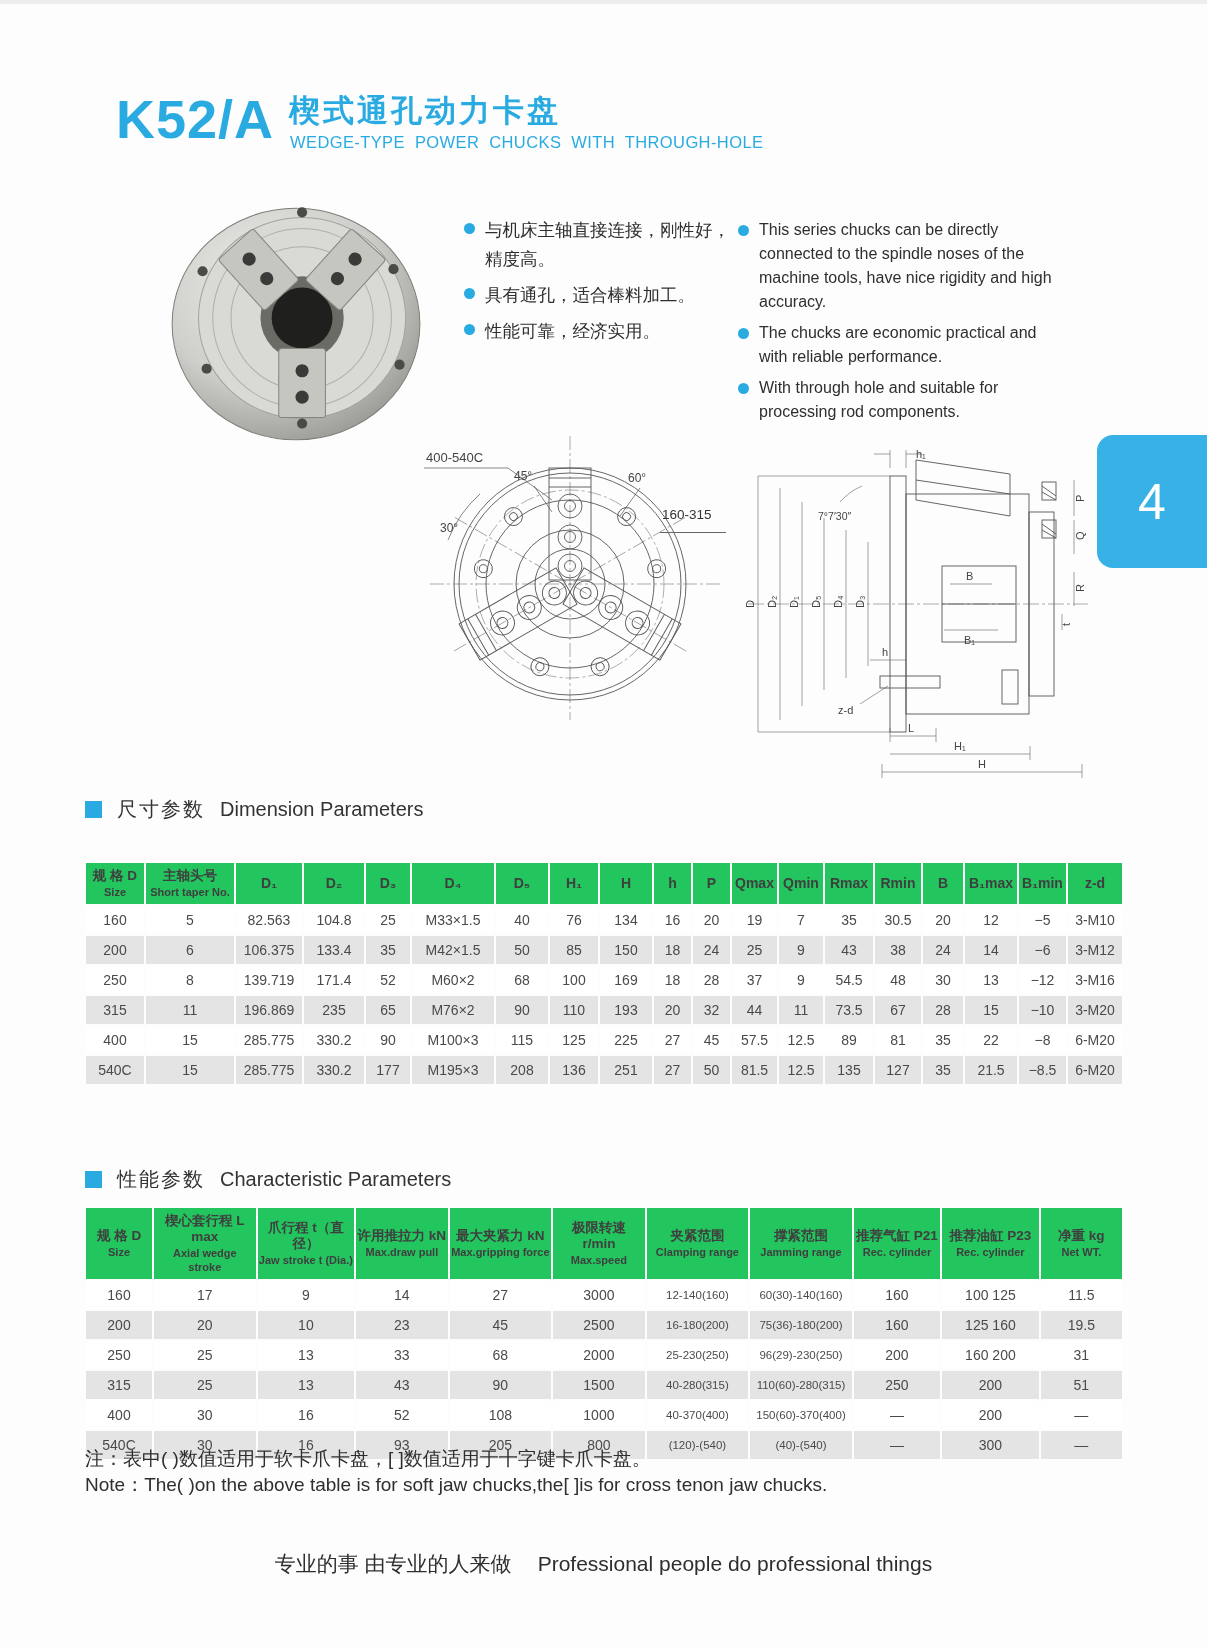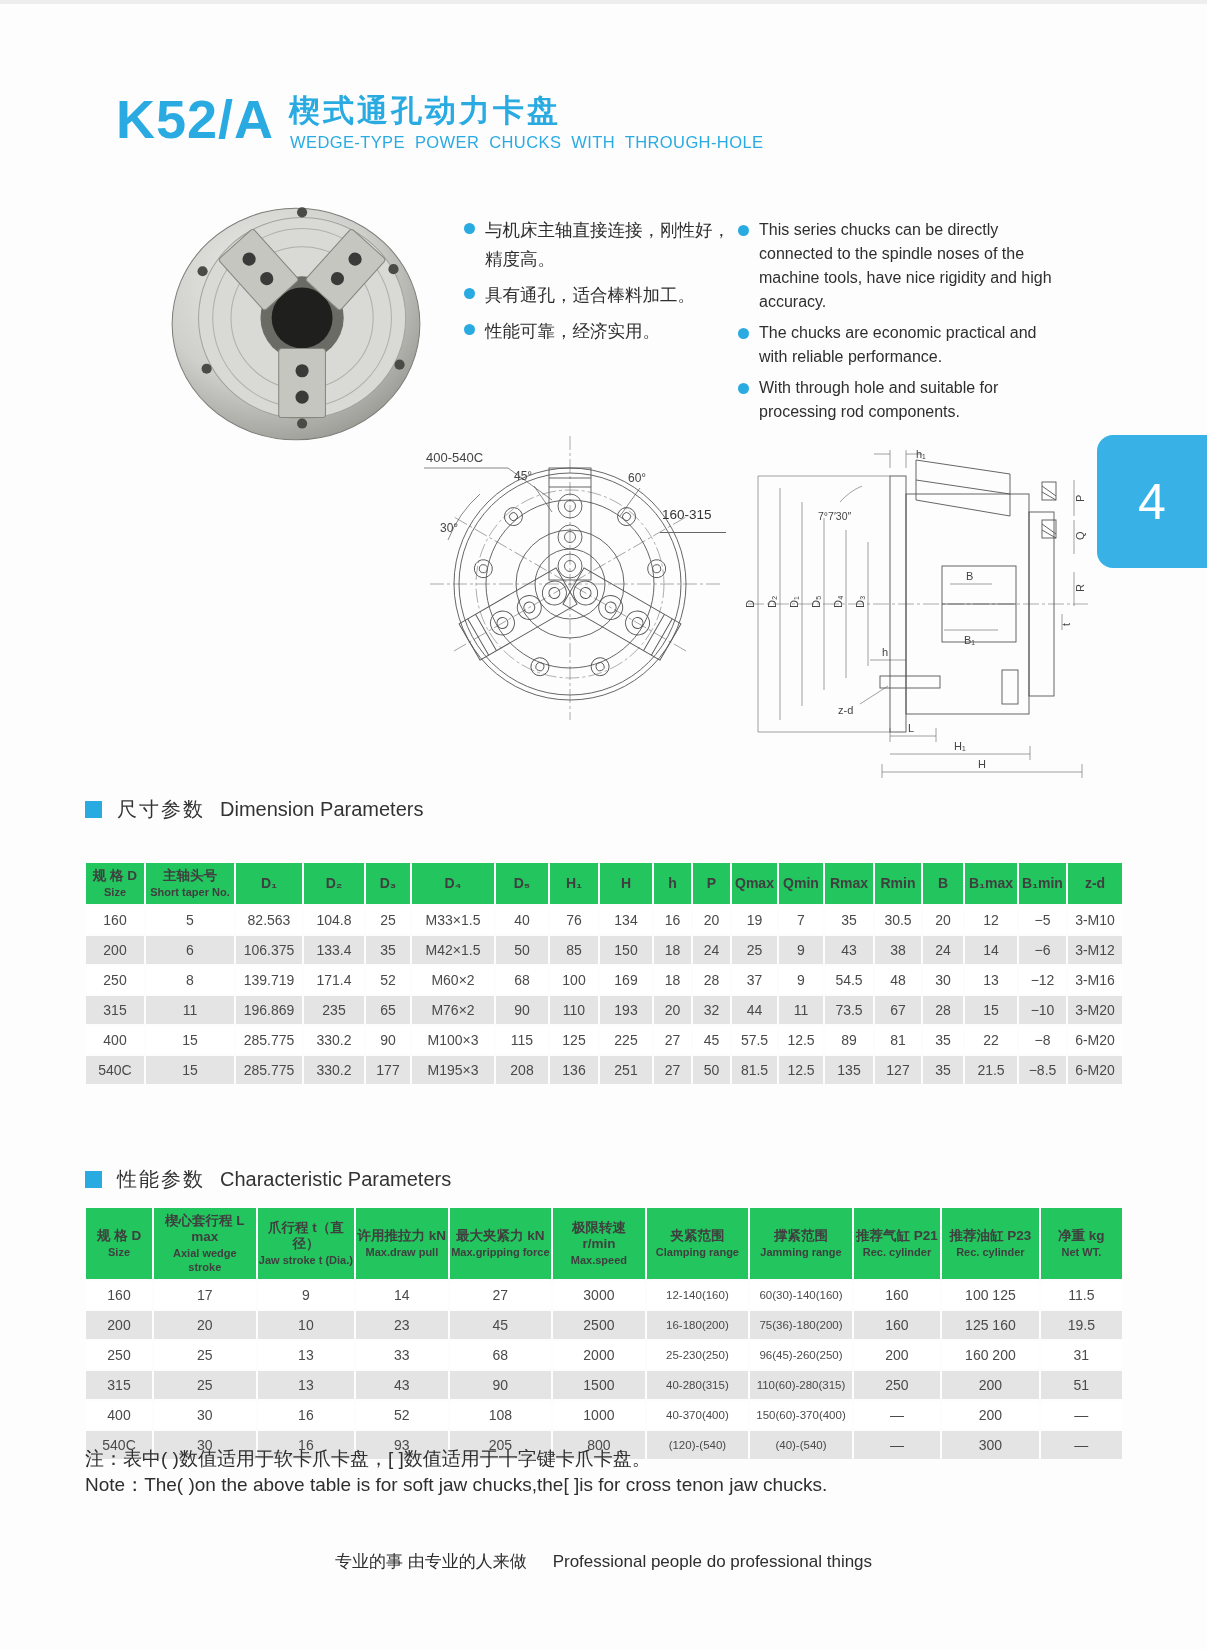"96(45)-260(250)" td { text: 45)-260 -> 29)-230 }
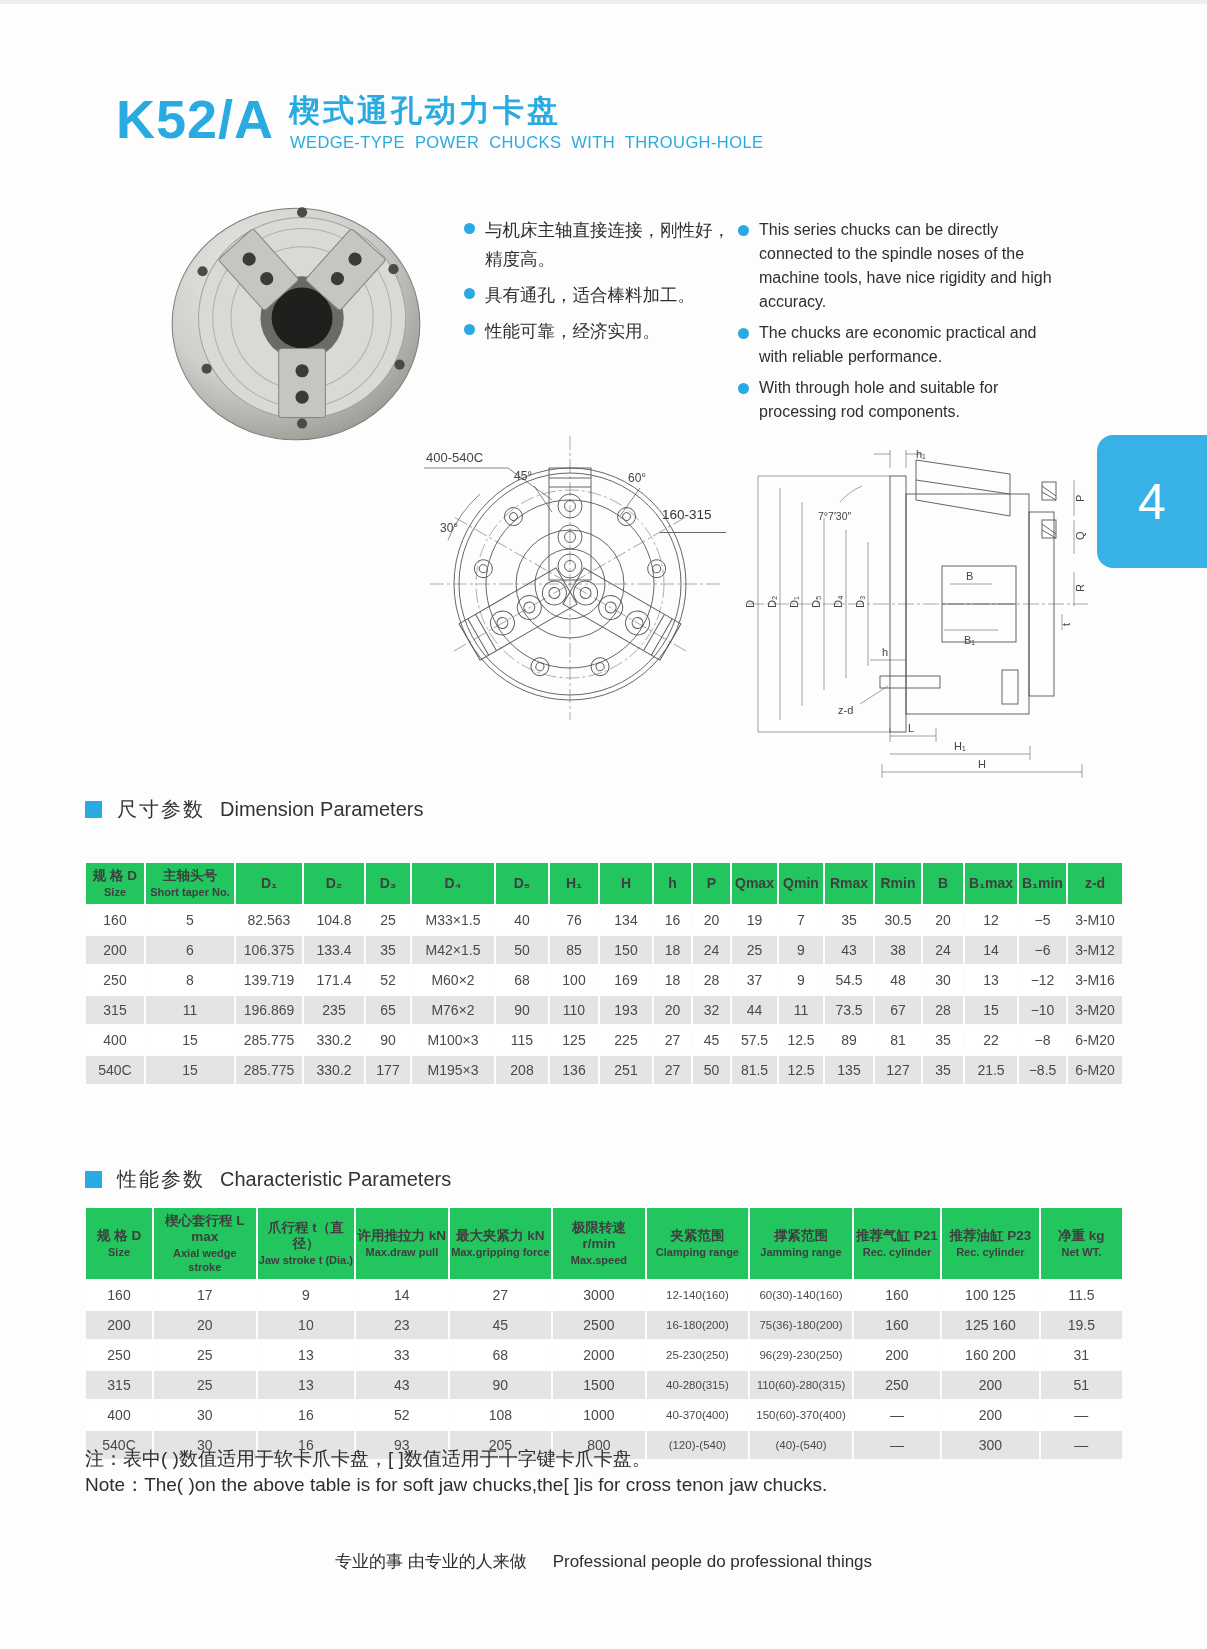"专业的事 由专业的人来做 Professional people do" #slogan { font-size: 17px -> 21px }
